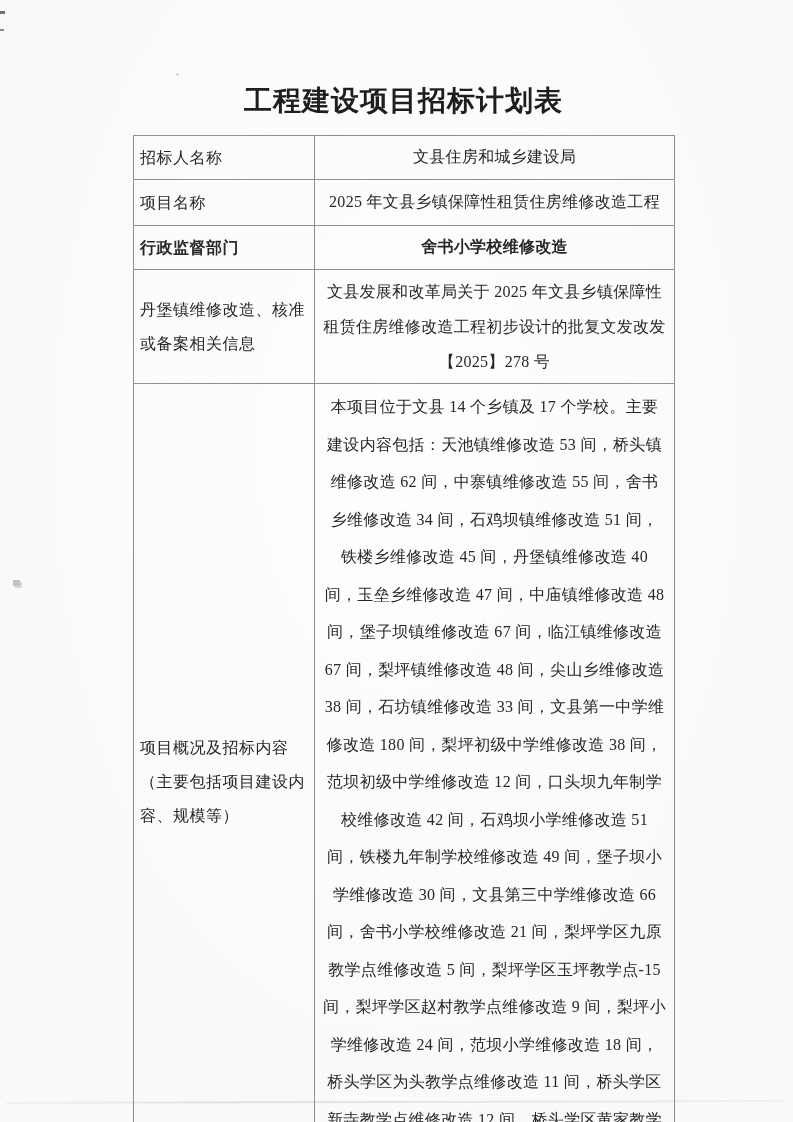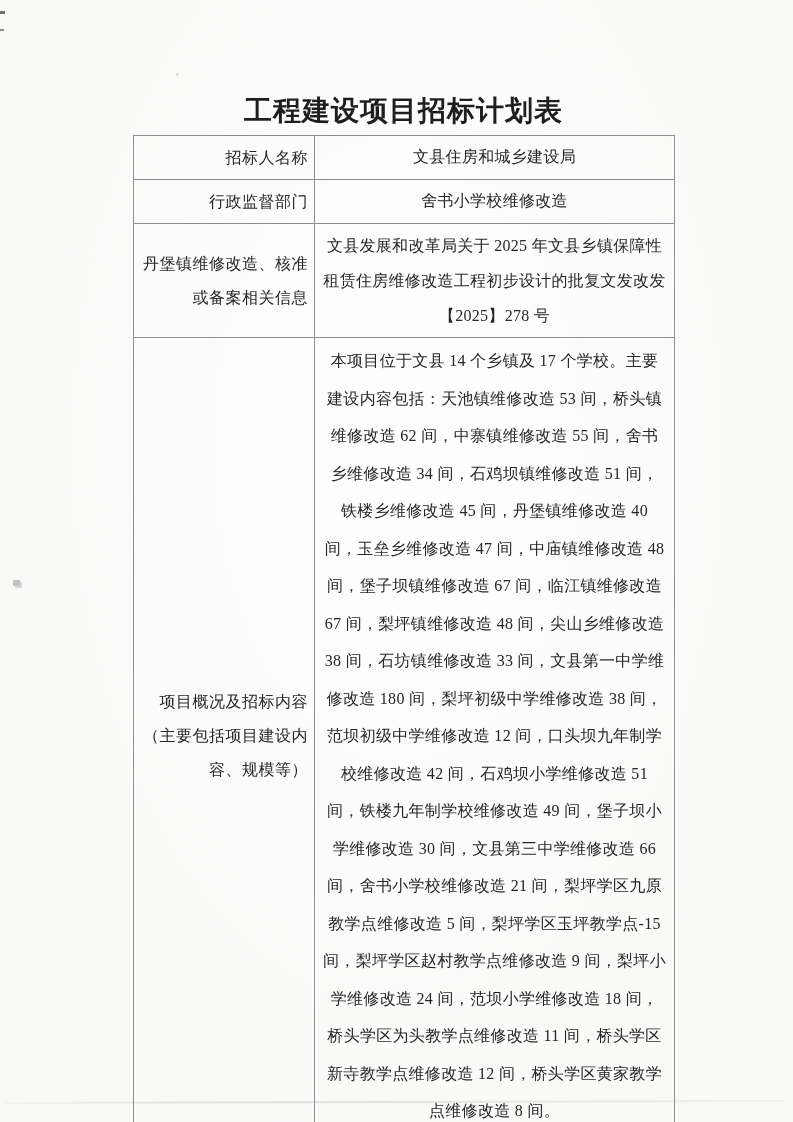"工程建设项目招标计划表" .doc-title { top: 92px -> 82px }
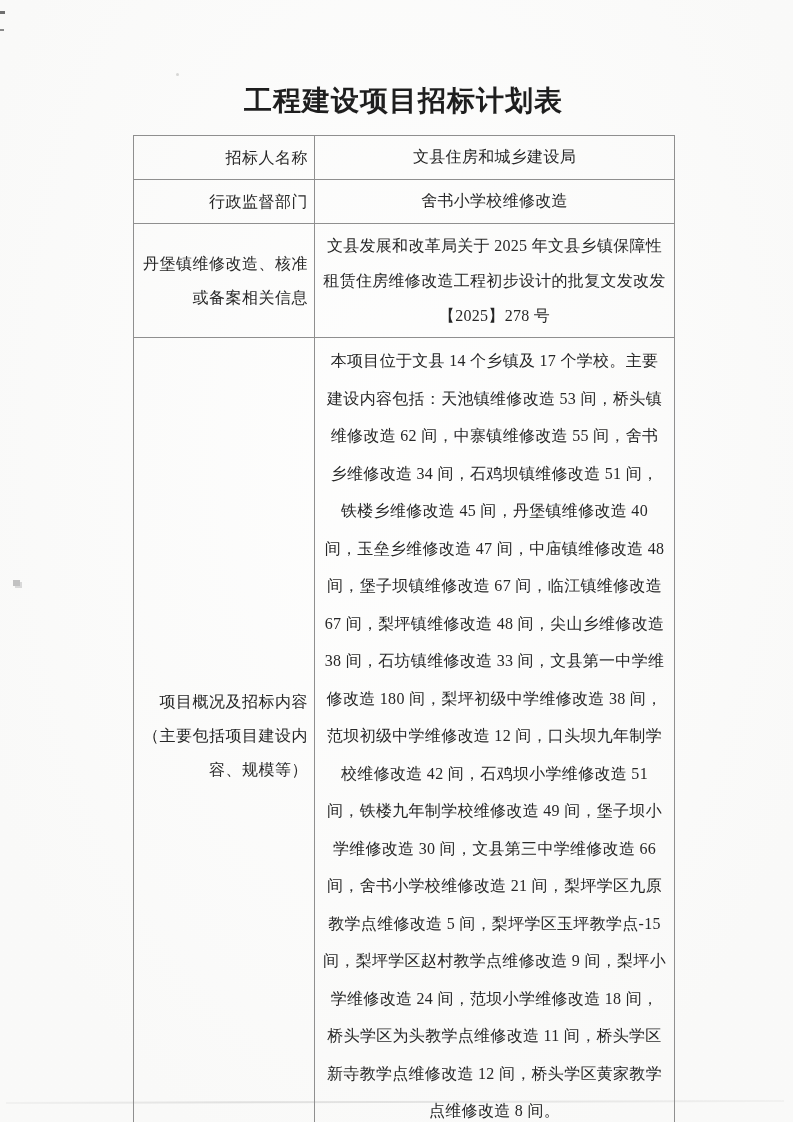"招标人名称" .plan-table td.label-cell { text-align: right -> left }
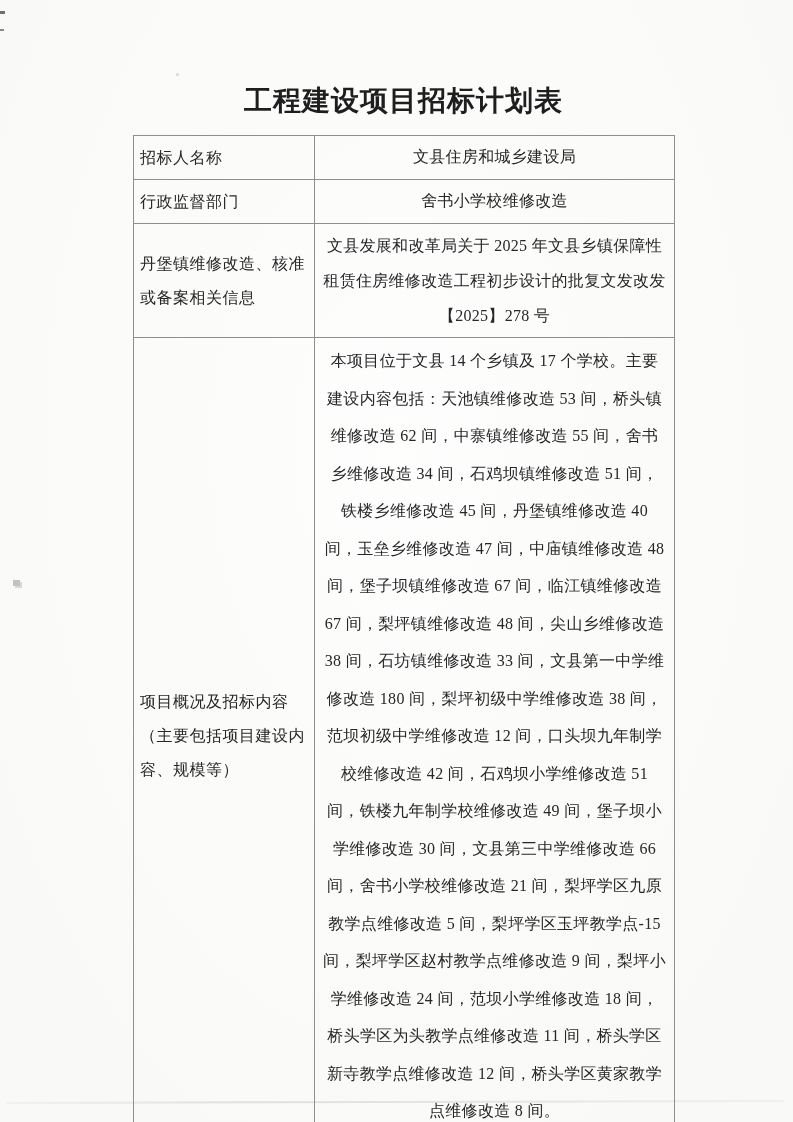"项目名称" tr.r2 { html: none -> <tr> <td>项目名称</td> <td>2025 年文县乡镇保障性租赁住房维修改造工程</td> </tr> }
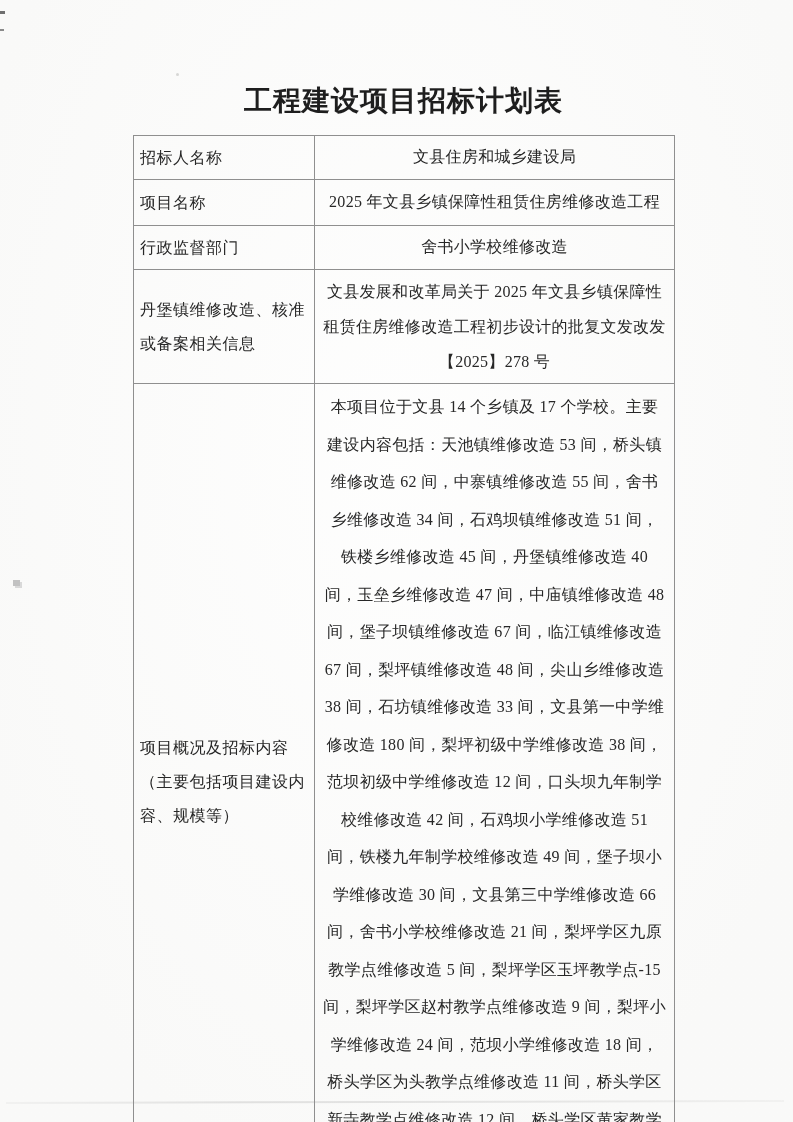"行政监督部门" tr.r3 { font-weight: none -> bold }
